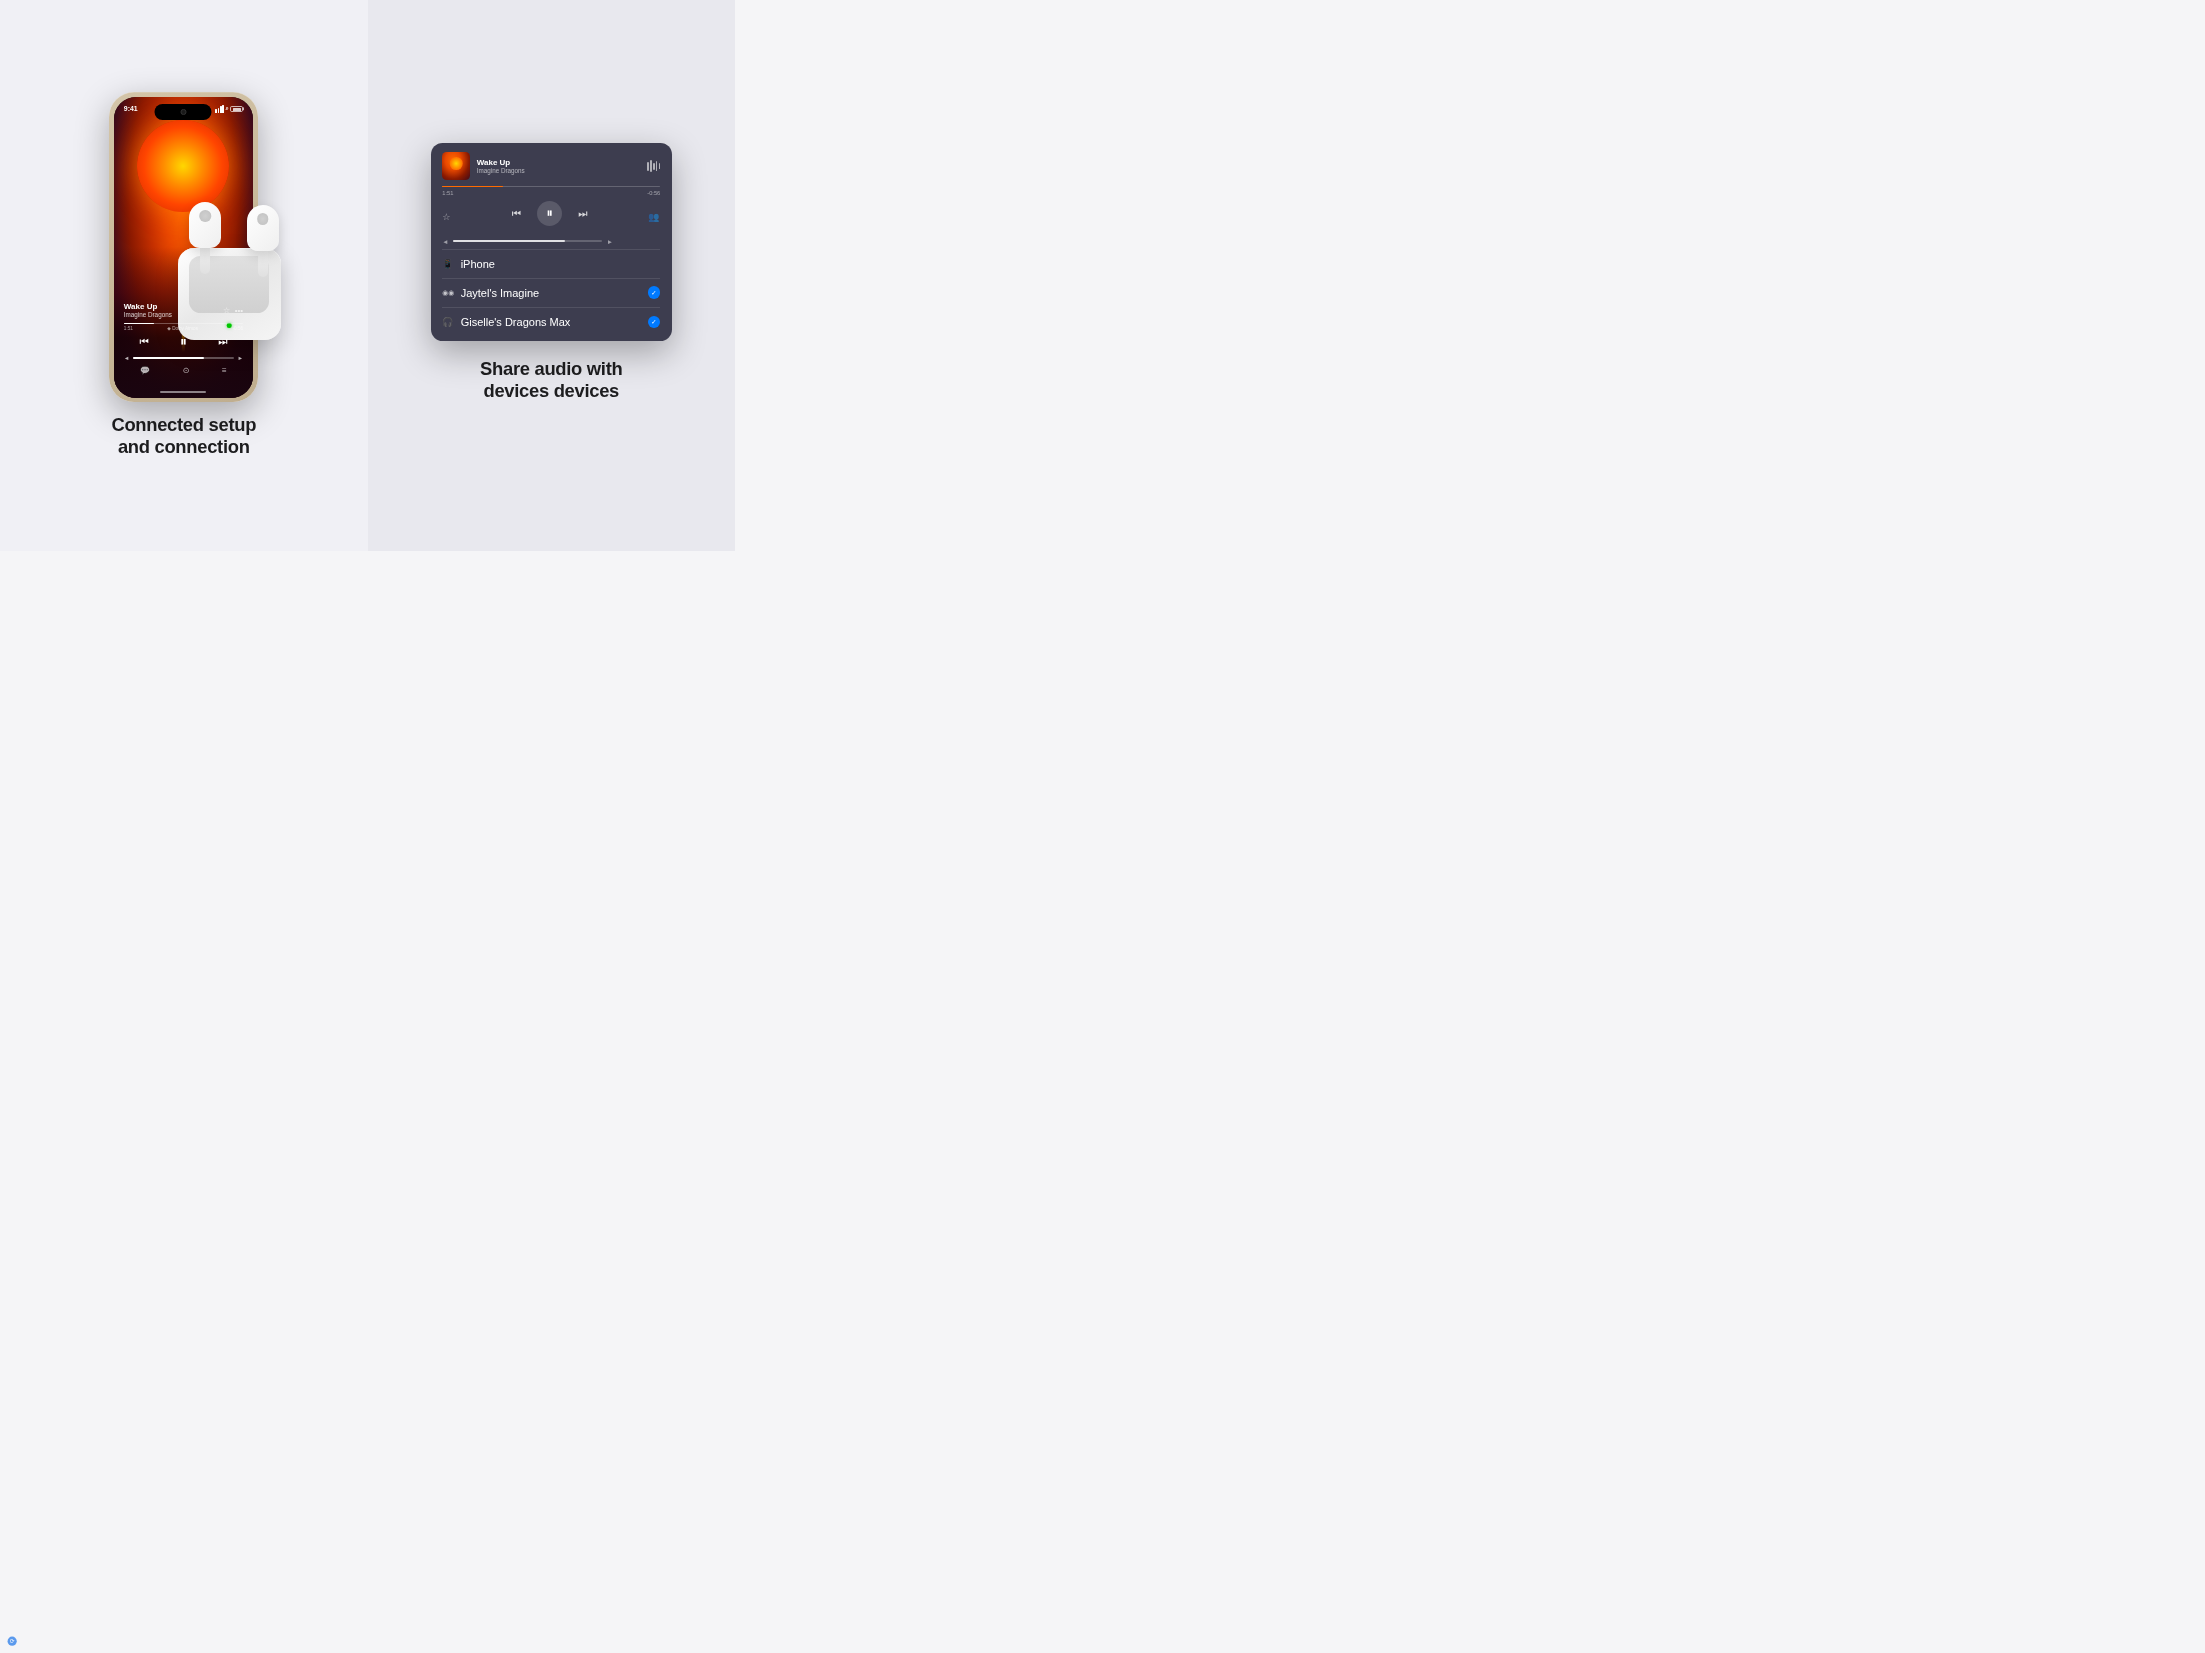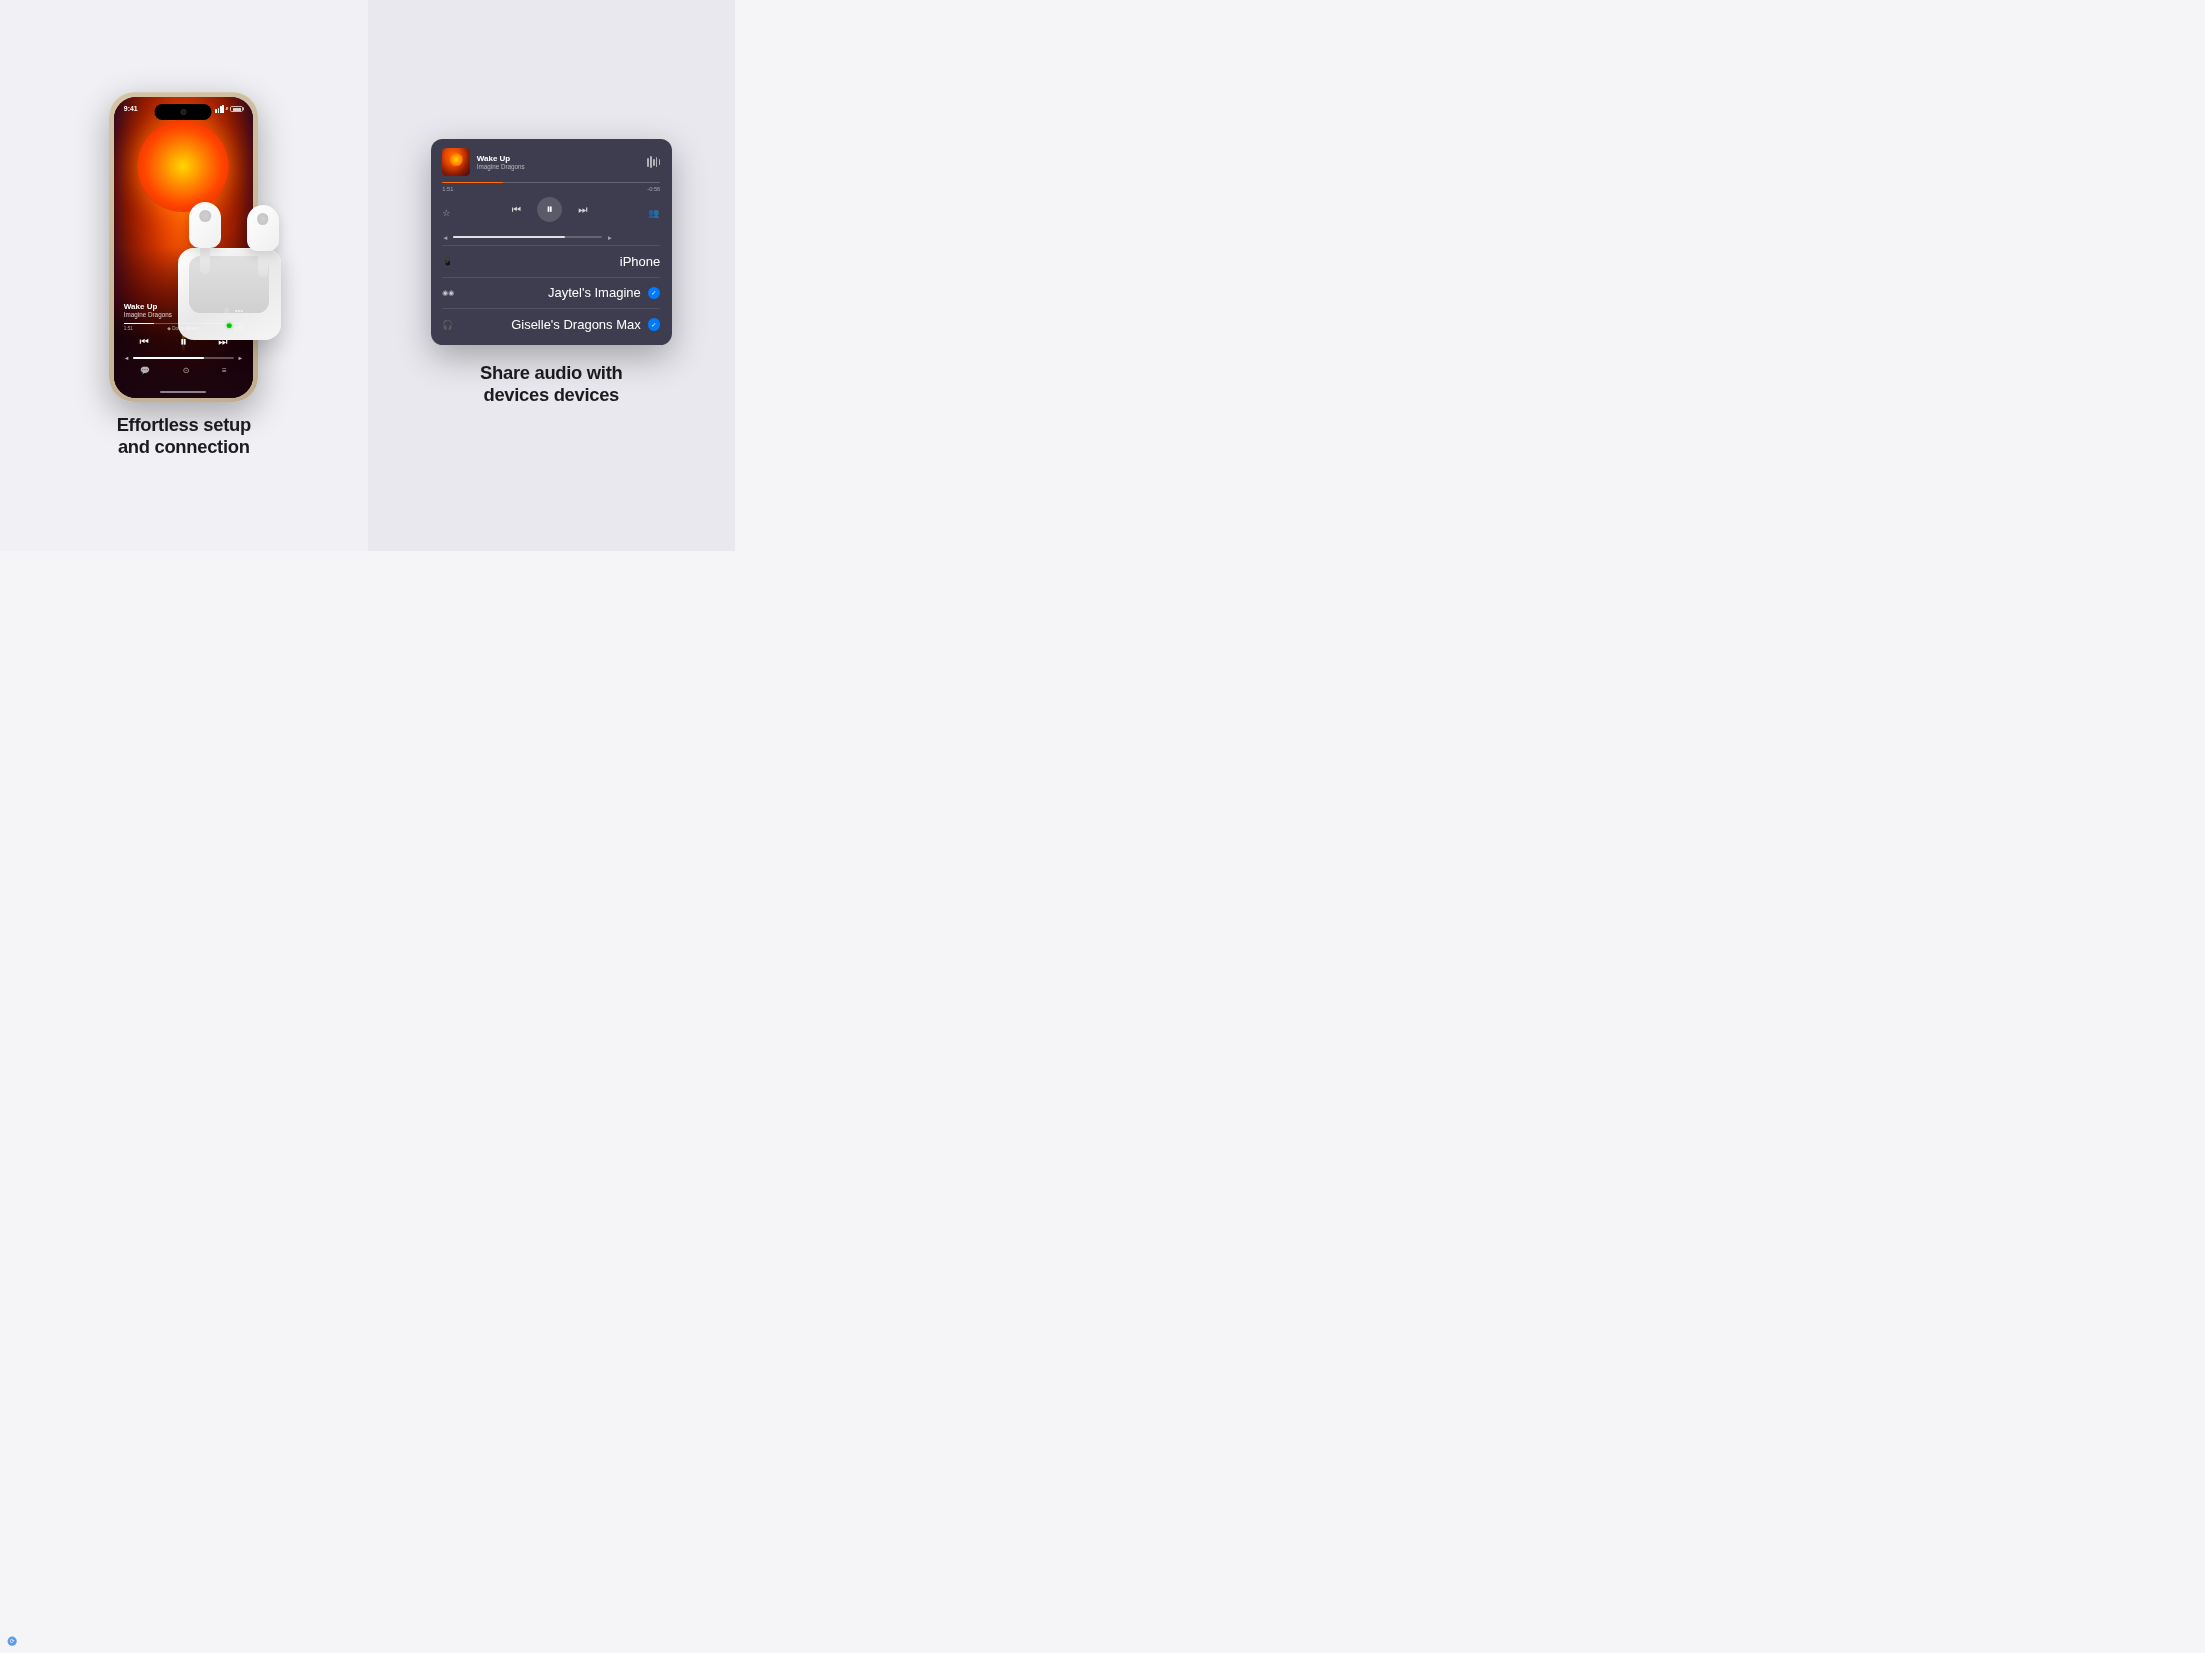"iPhone" .device-name { font-size: 13px -> 11px; text-align: right -> none }
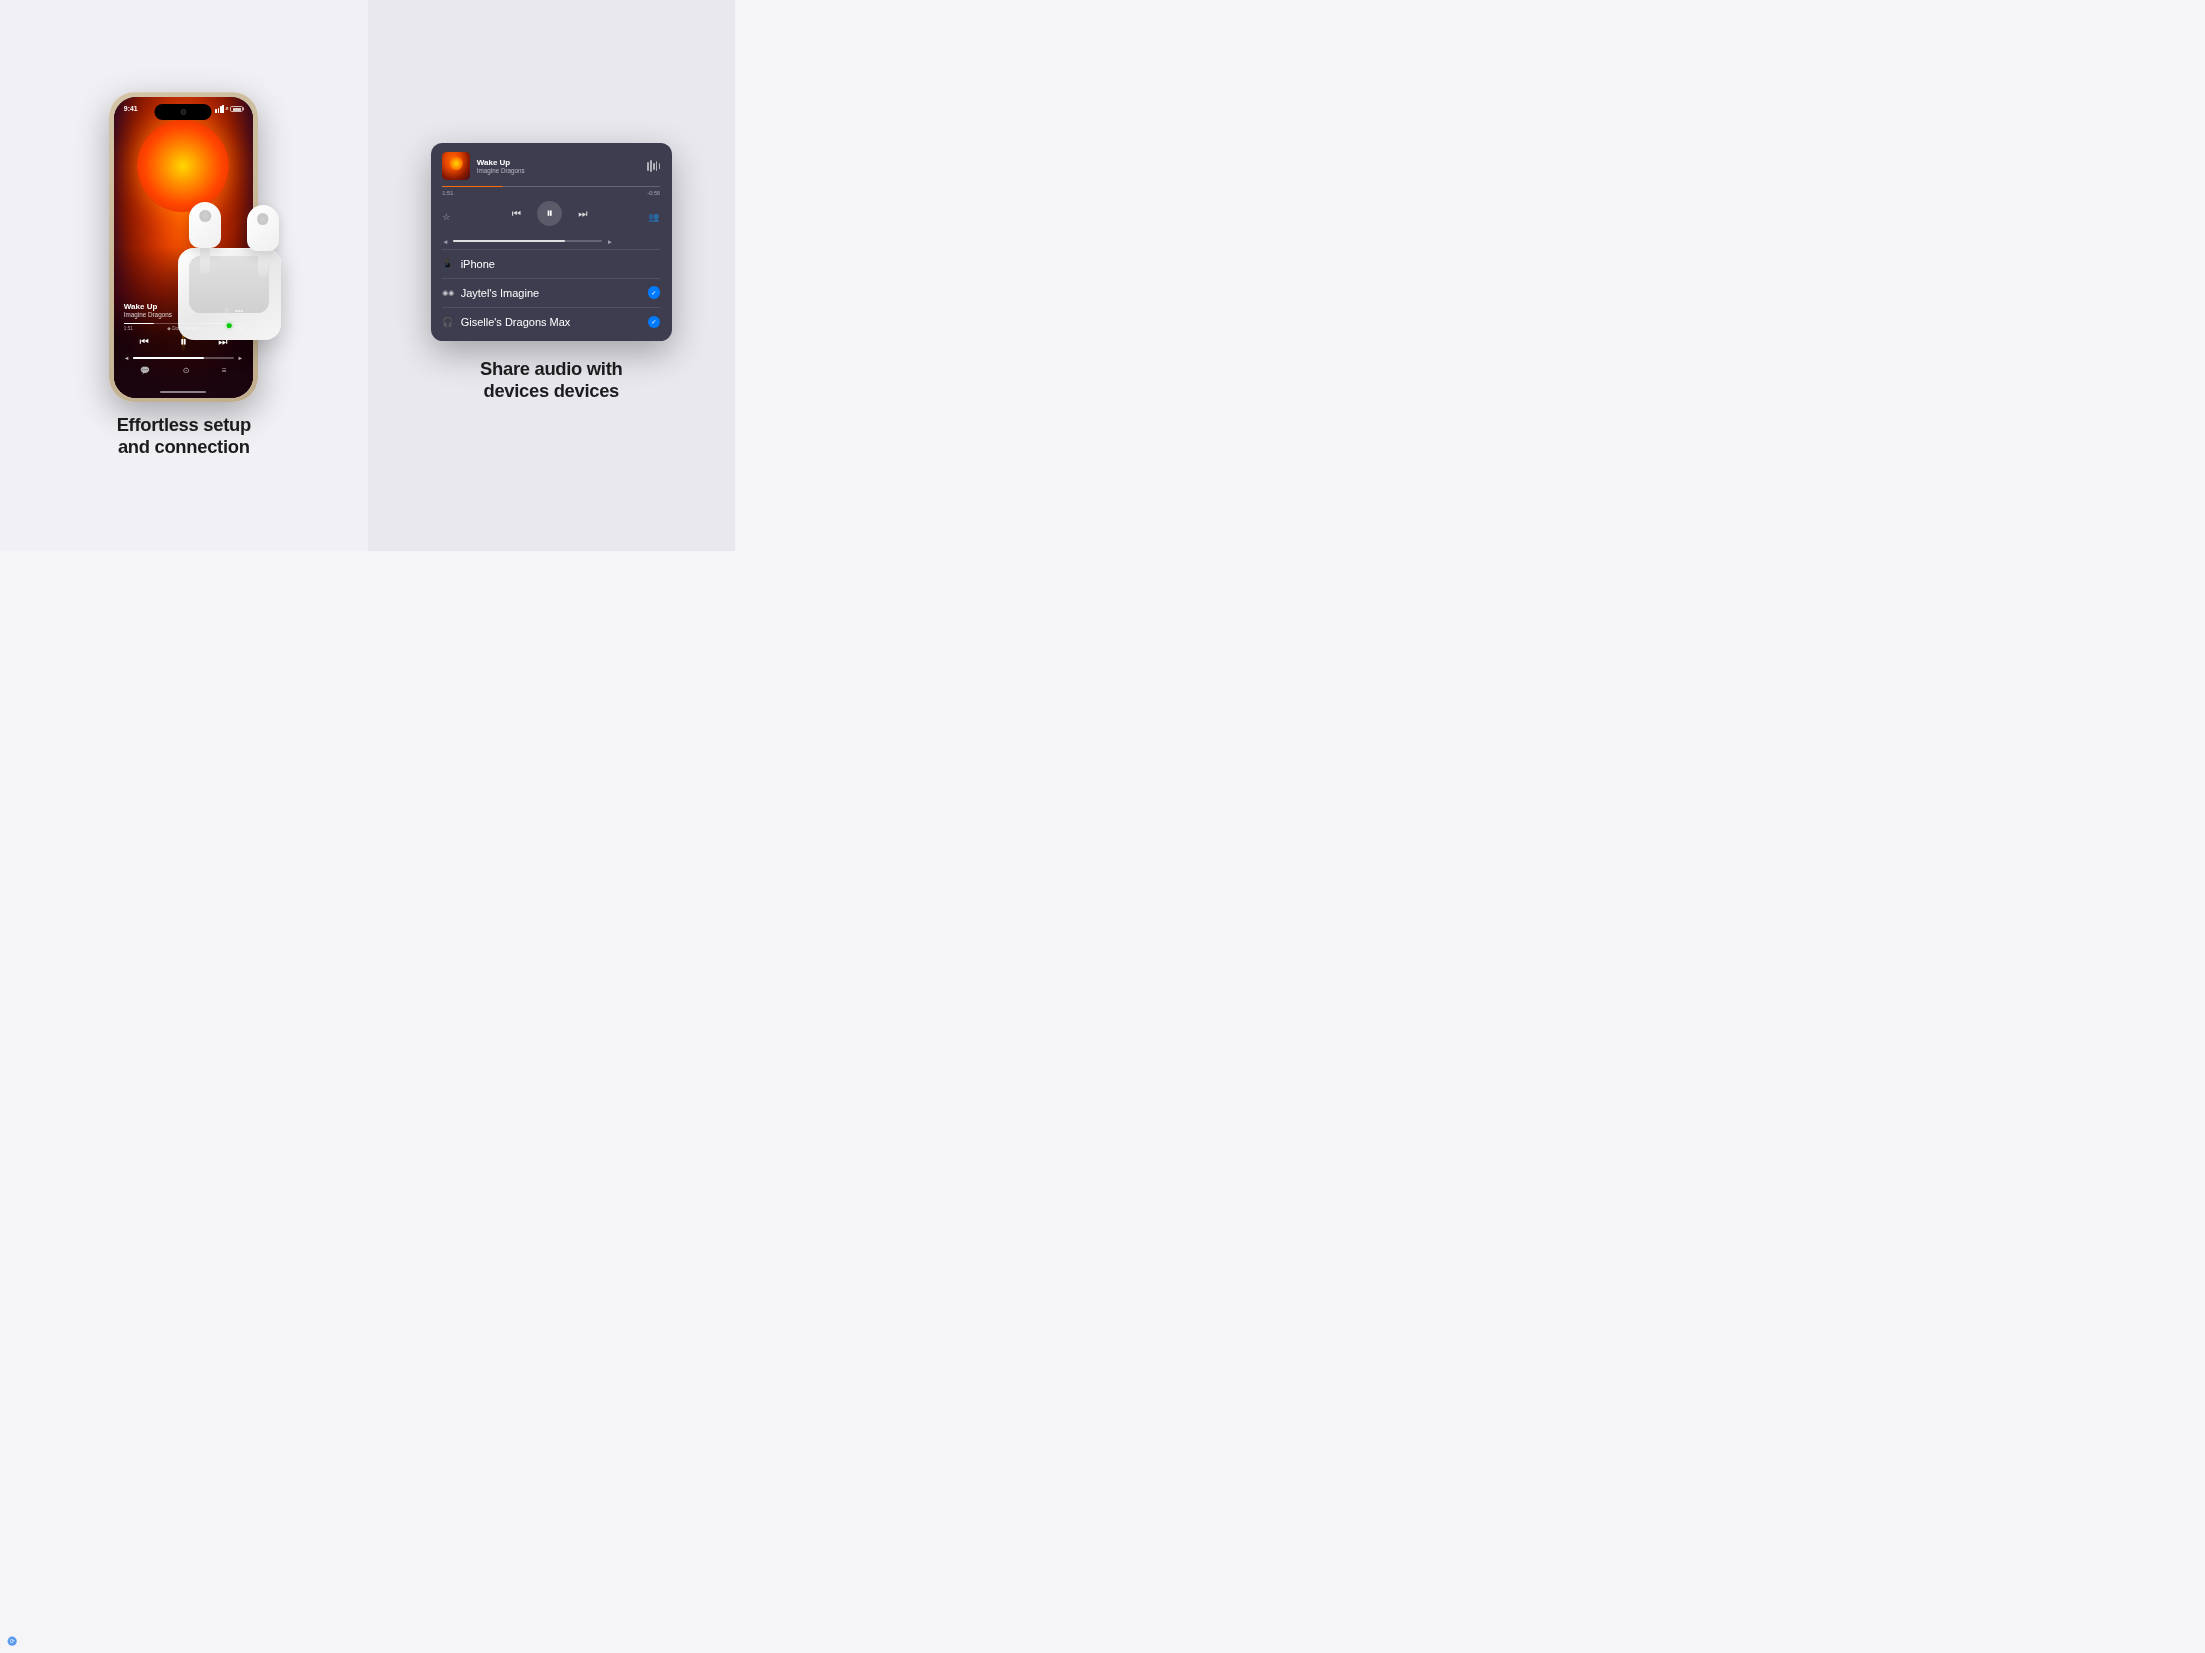"Effortless setup" span { text: Effortless -> Connected }
